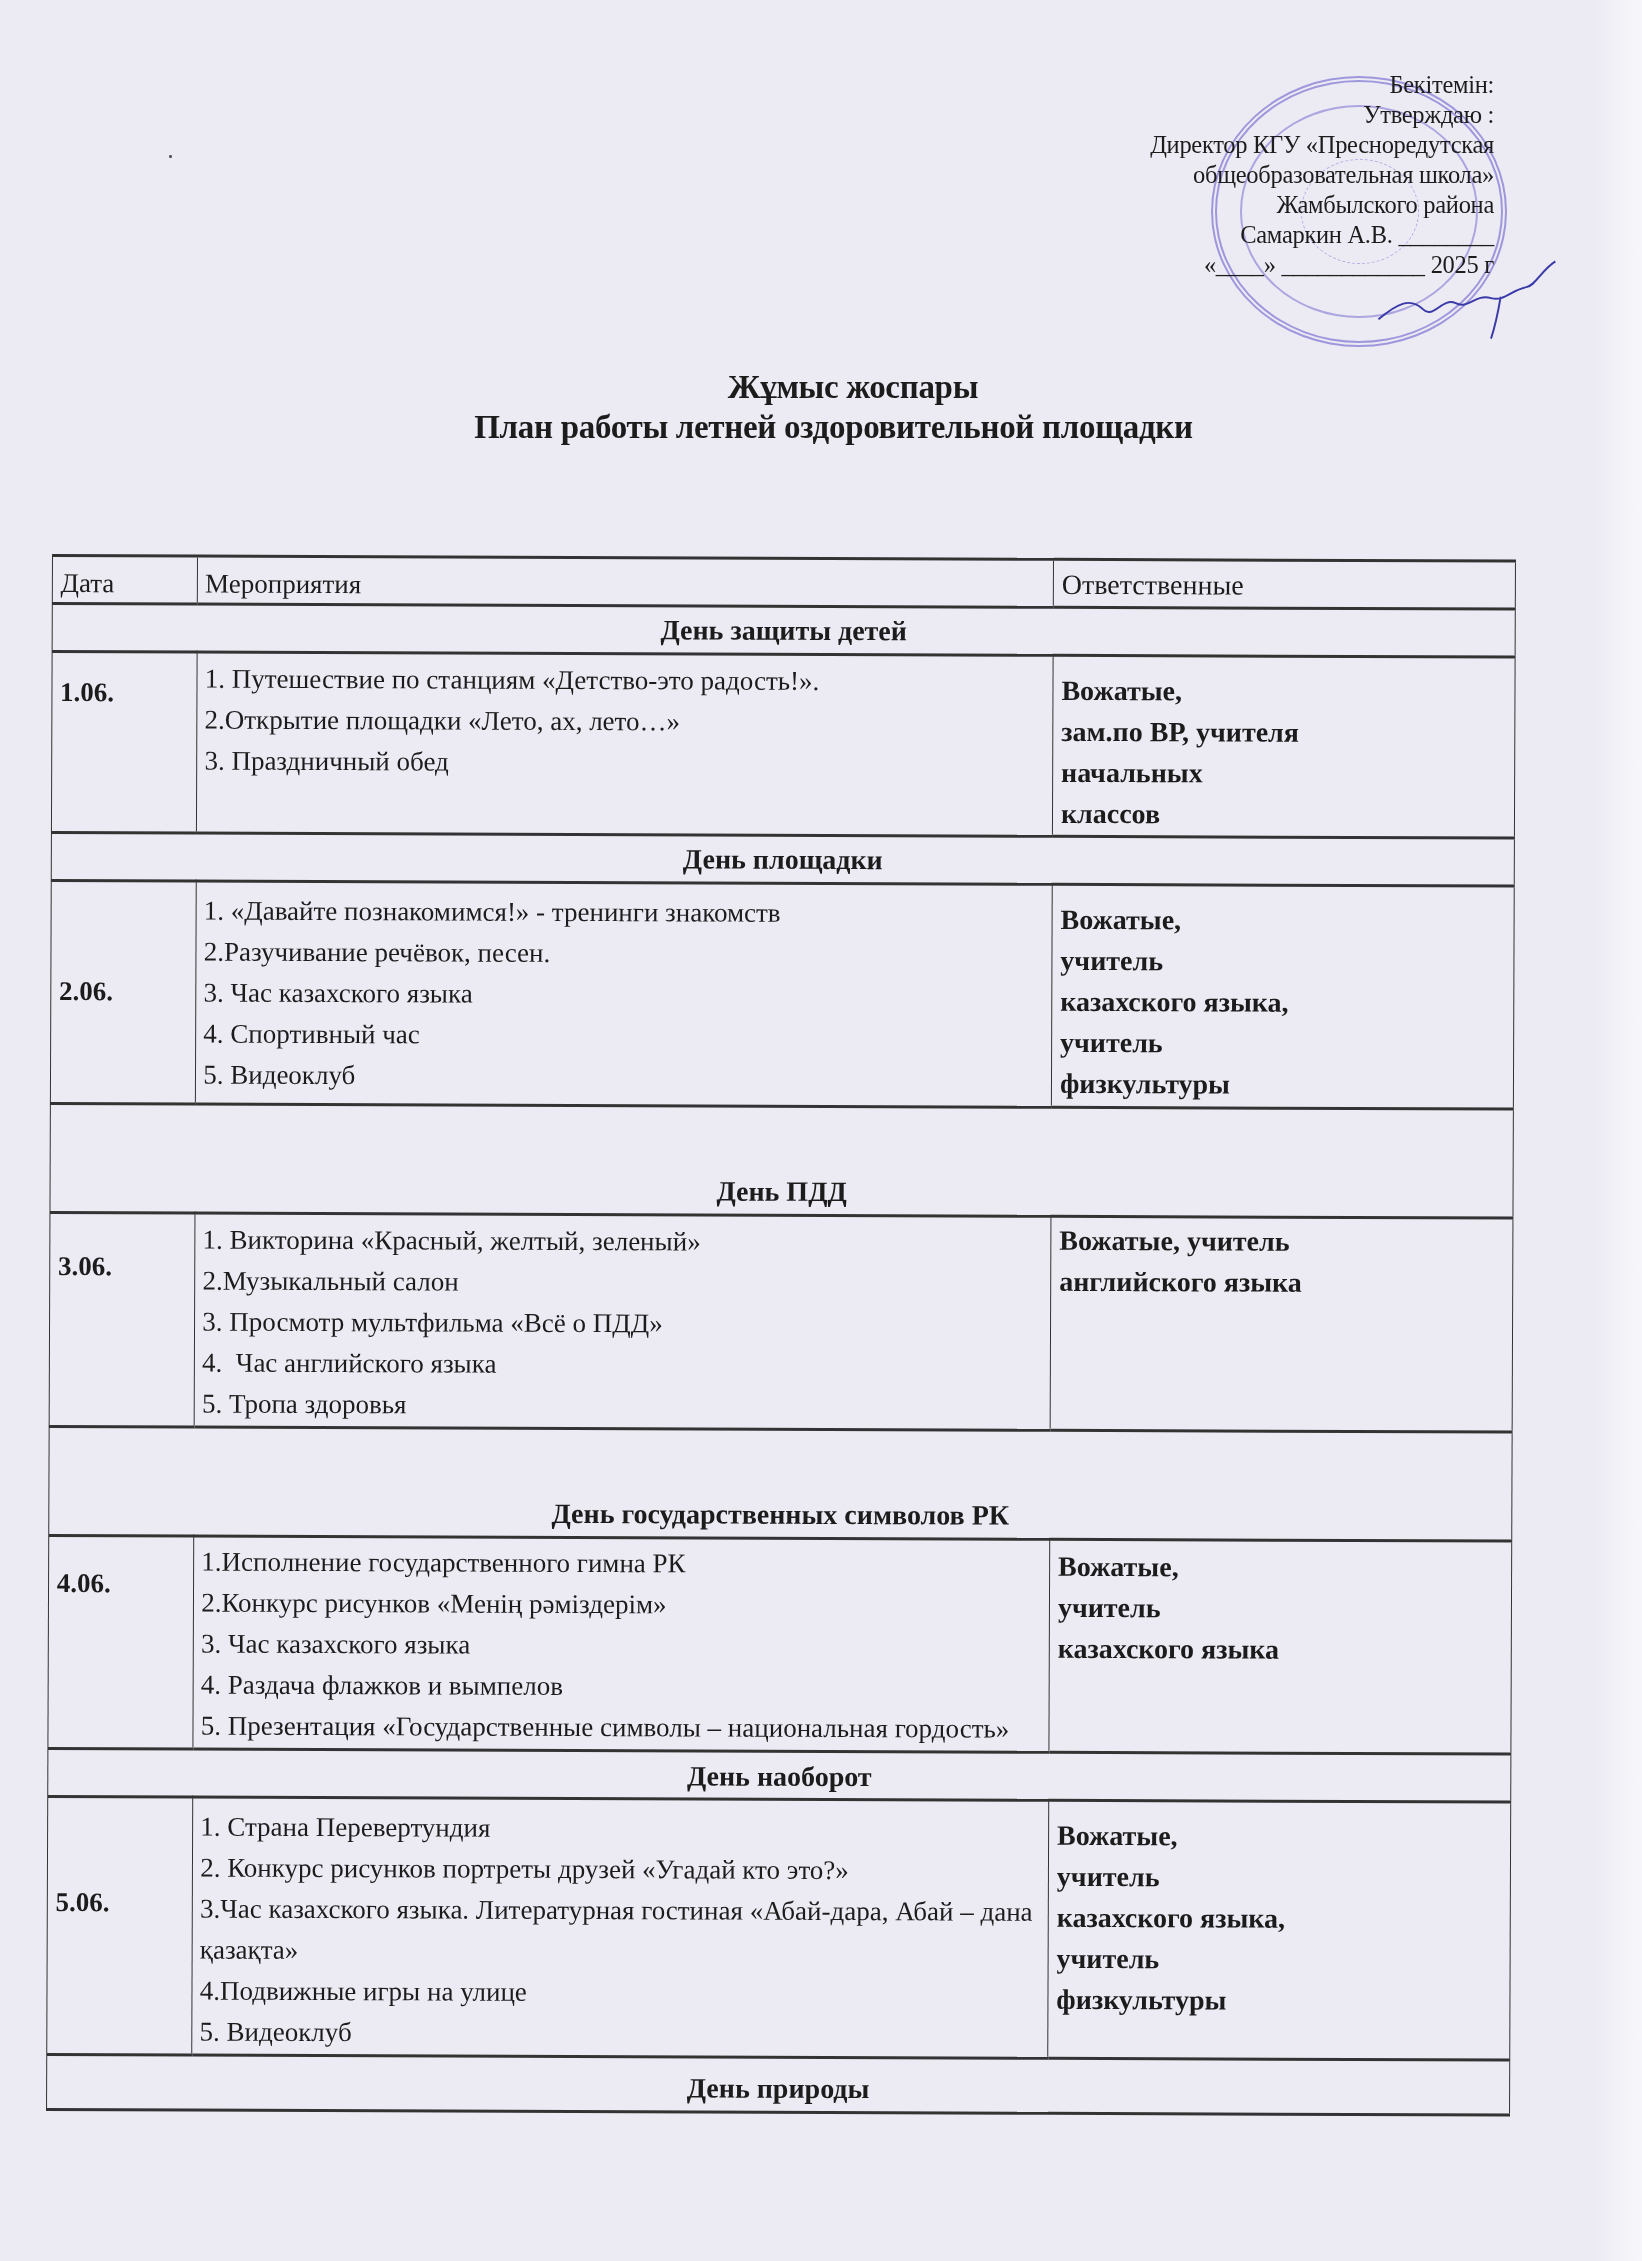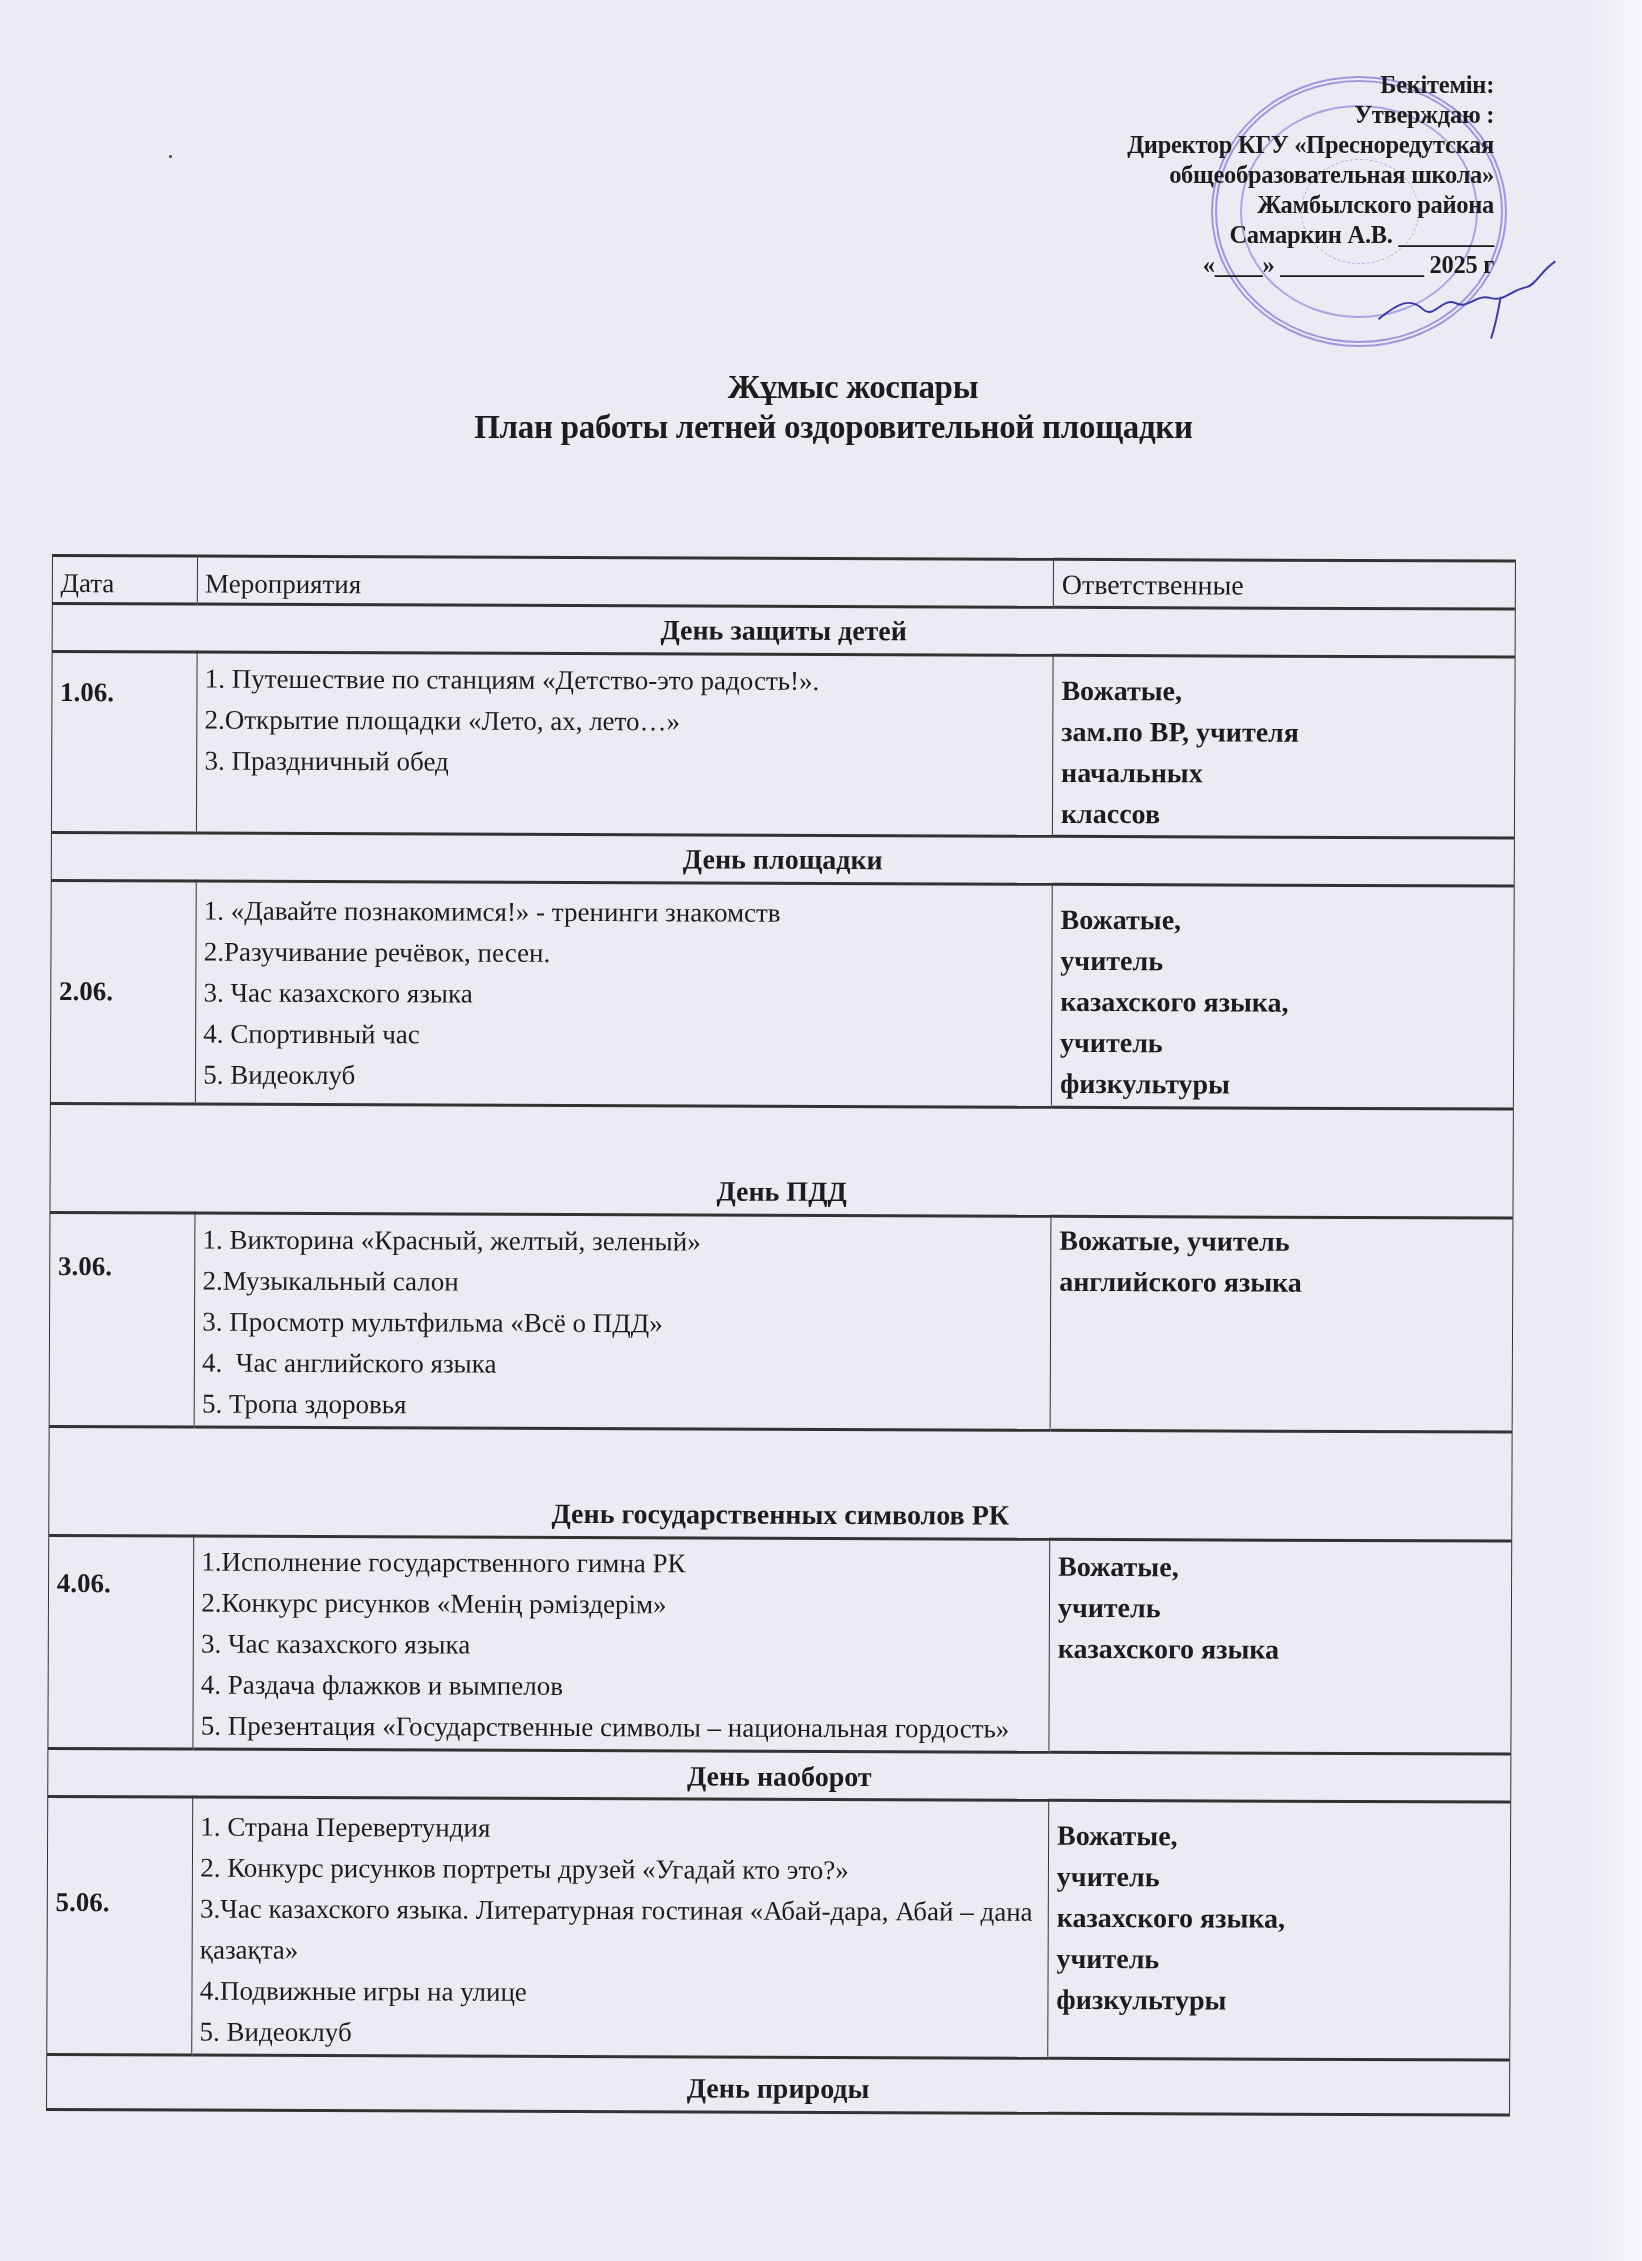"Бекітемін:" .approval { font-weight: bold -> normal }
